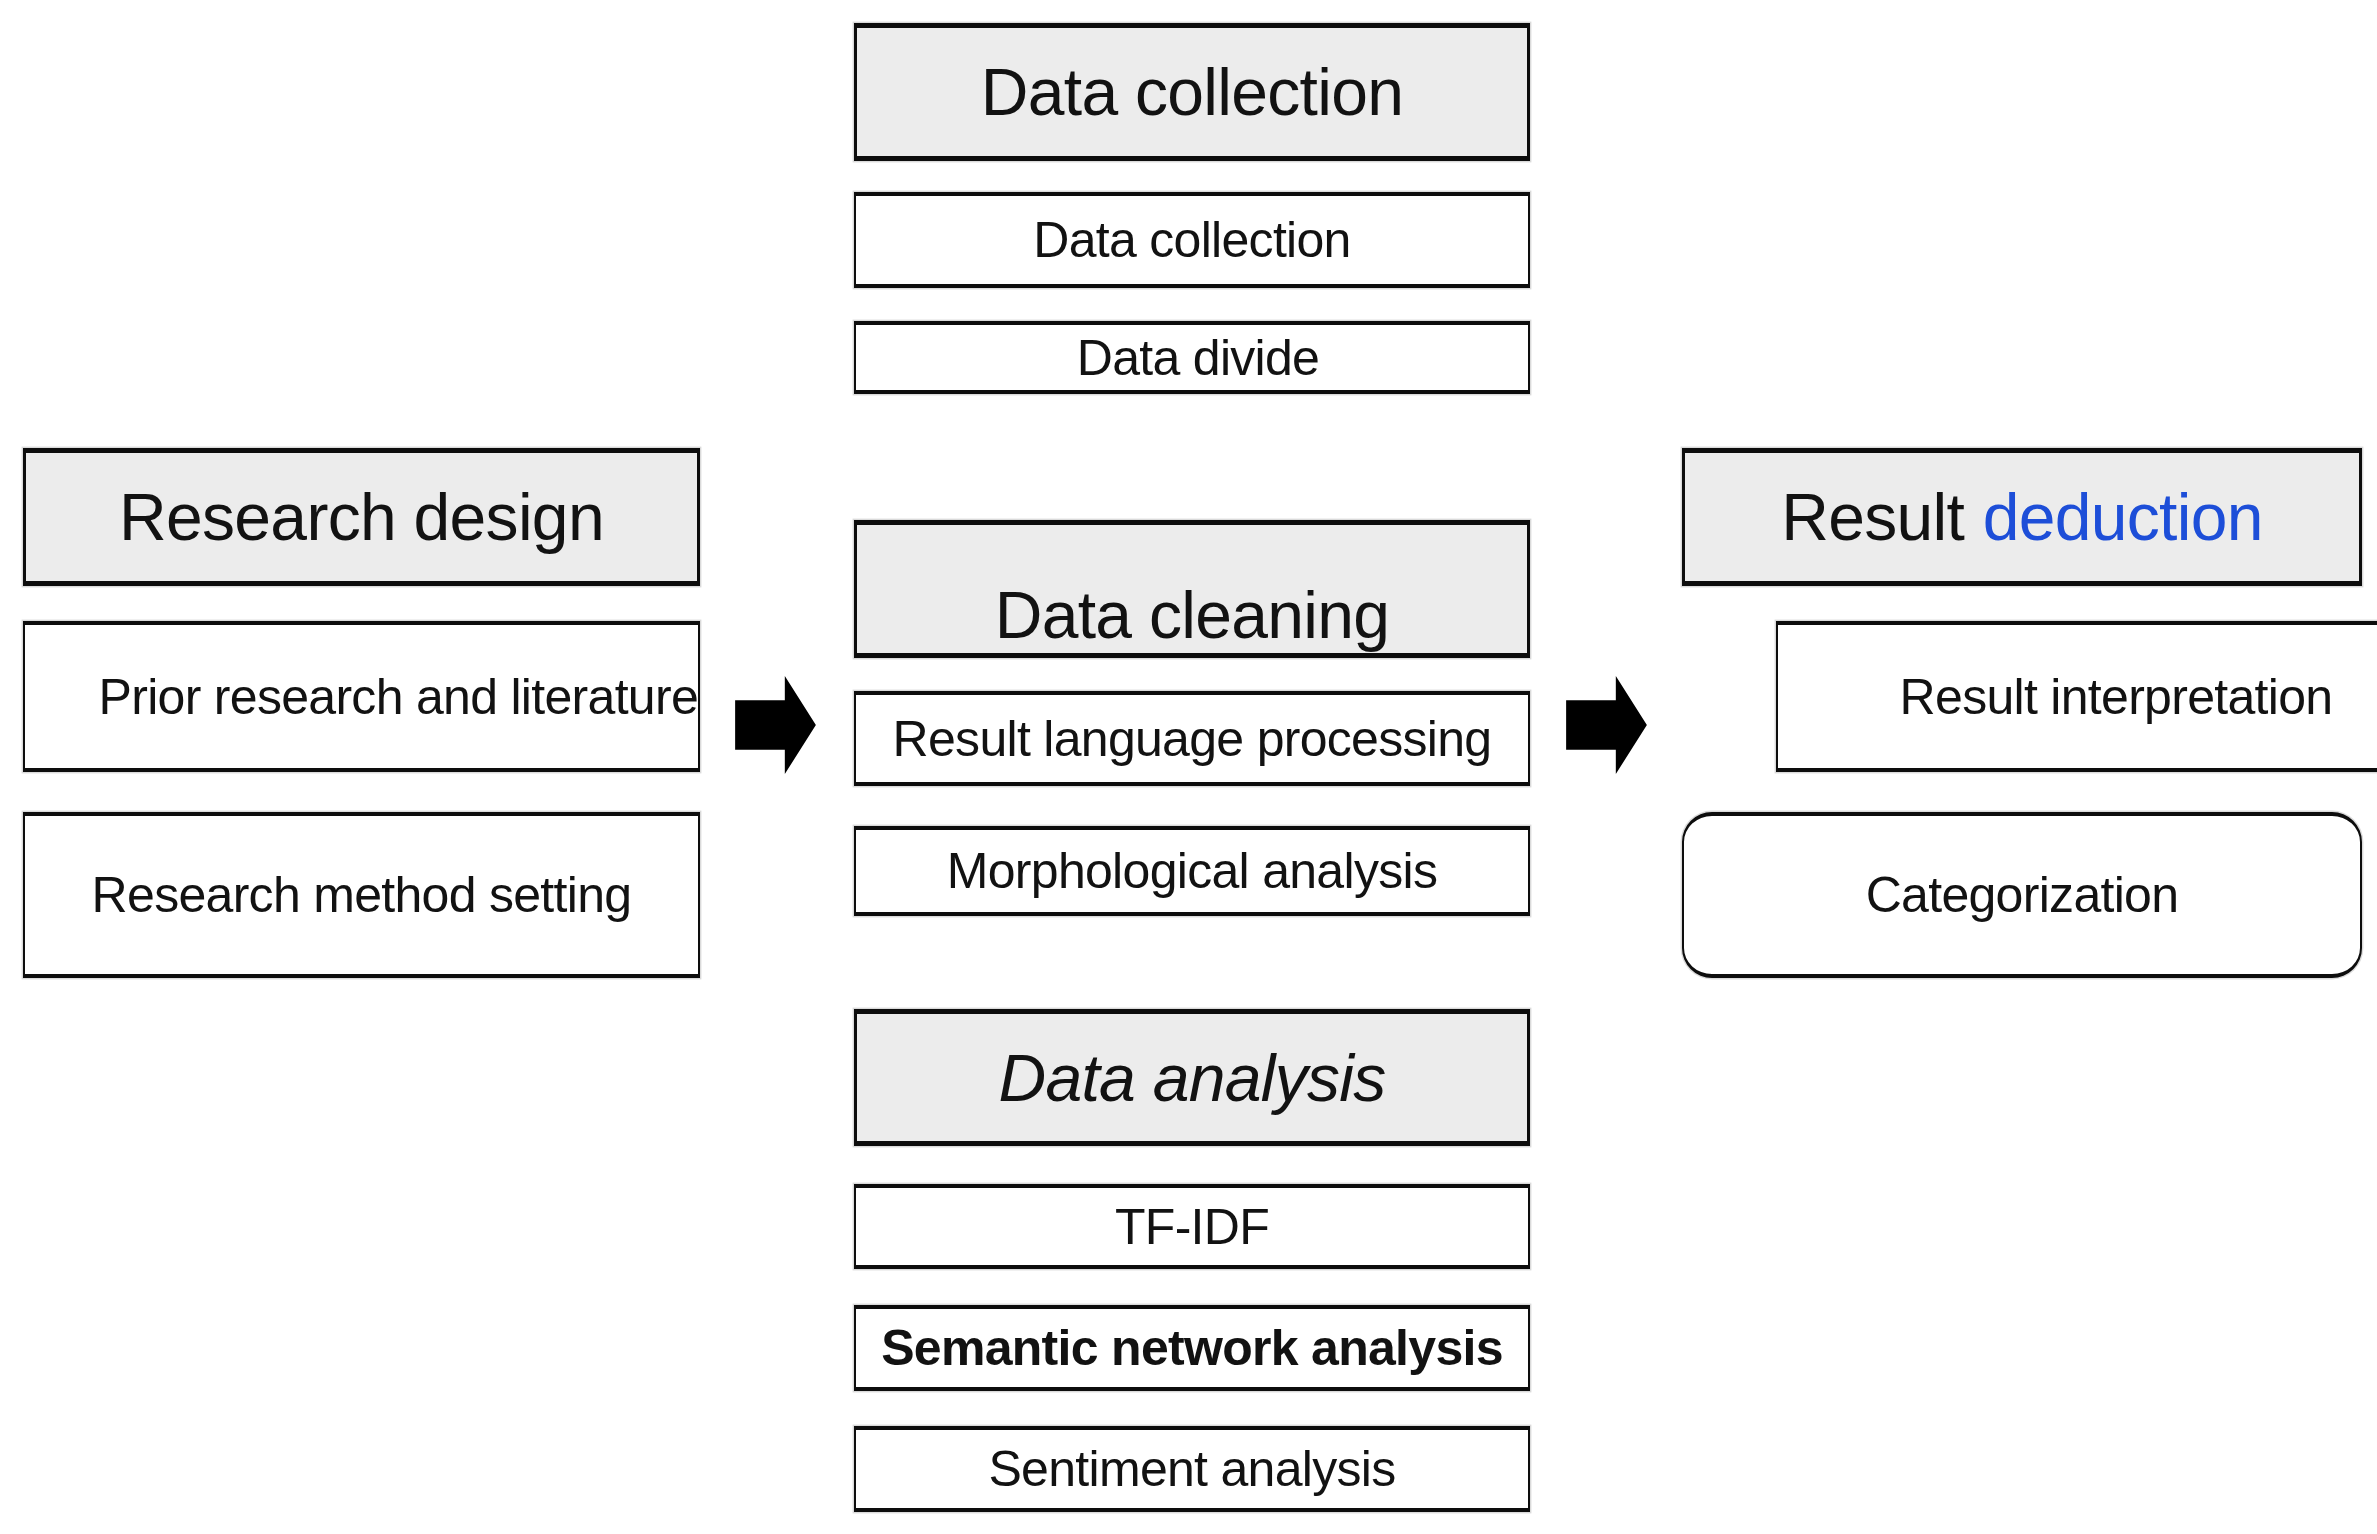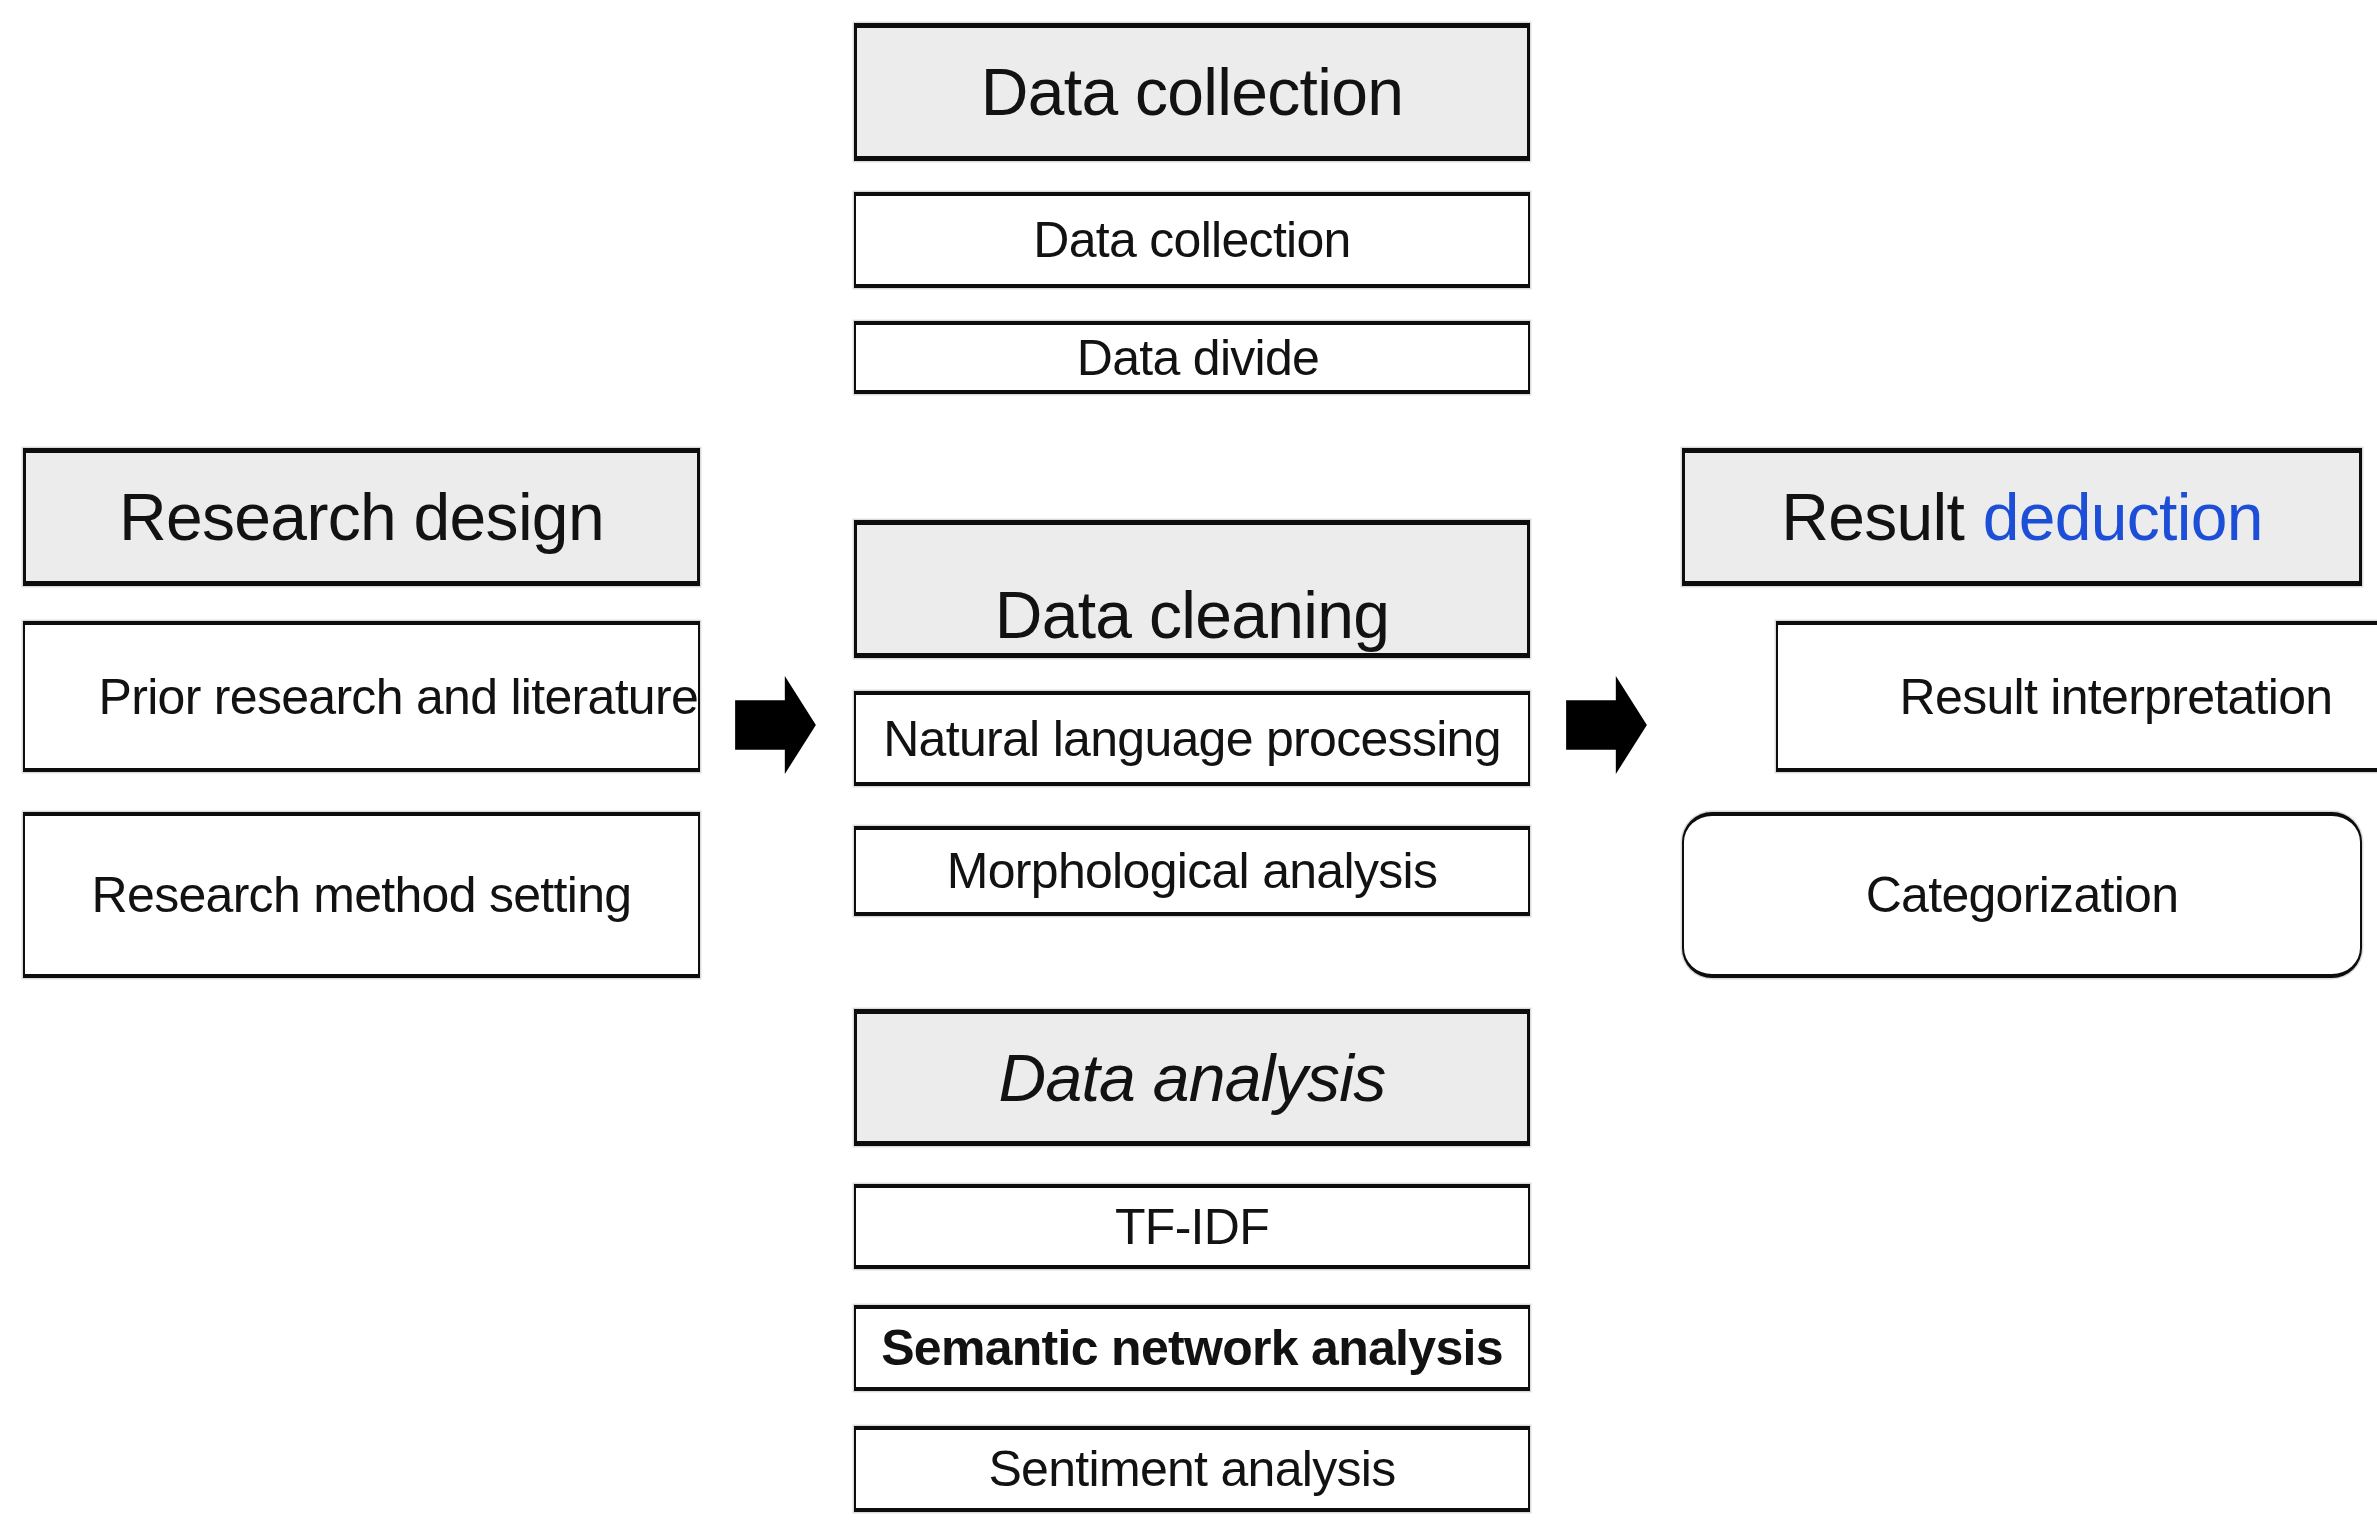"Natural language processing" span { text: Natural -> Result }
